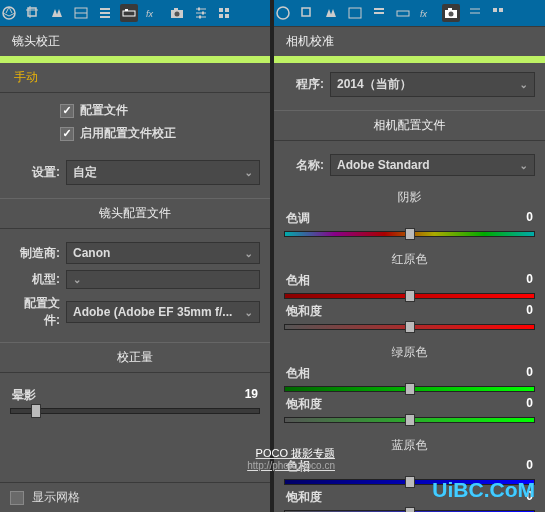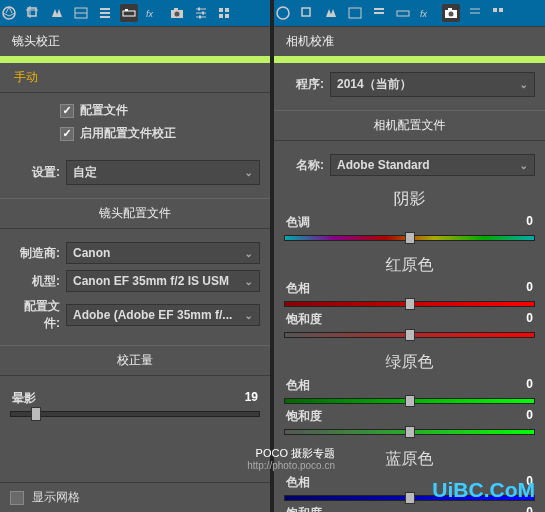"阴影" .sub-title { font-size: 16px -> 12px }
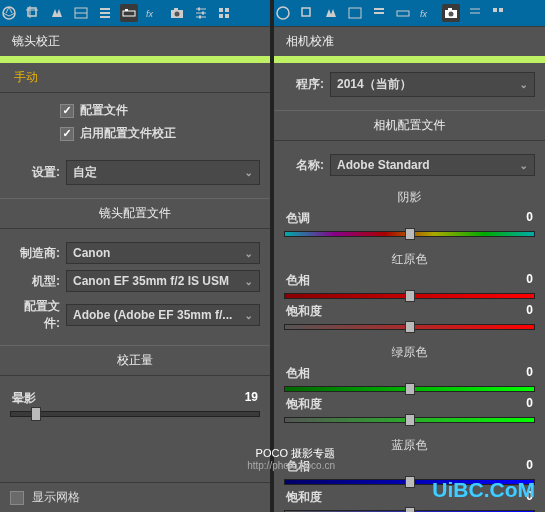"Canon EF 35mm f/2 IS" span { html: <span>Canon EF 35mm f/2 IS USM</span> -> none }
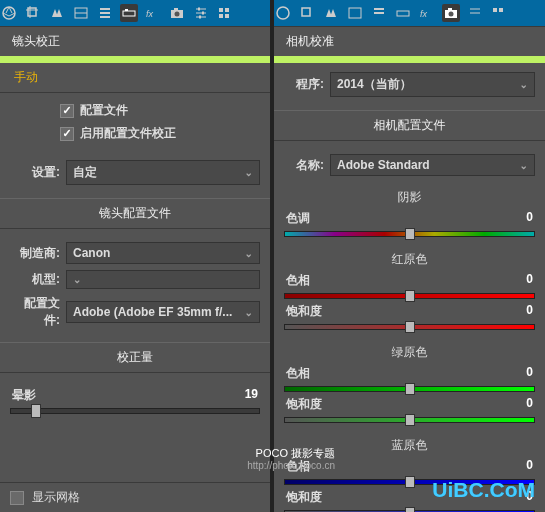"POCO 摄影专题" div { text-decoration: none -> underline }
